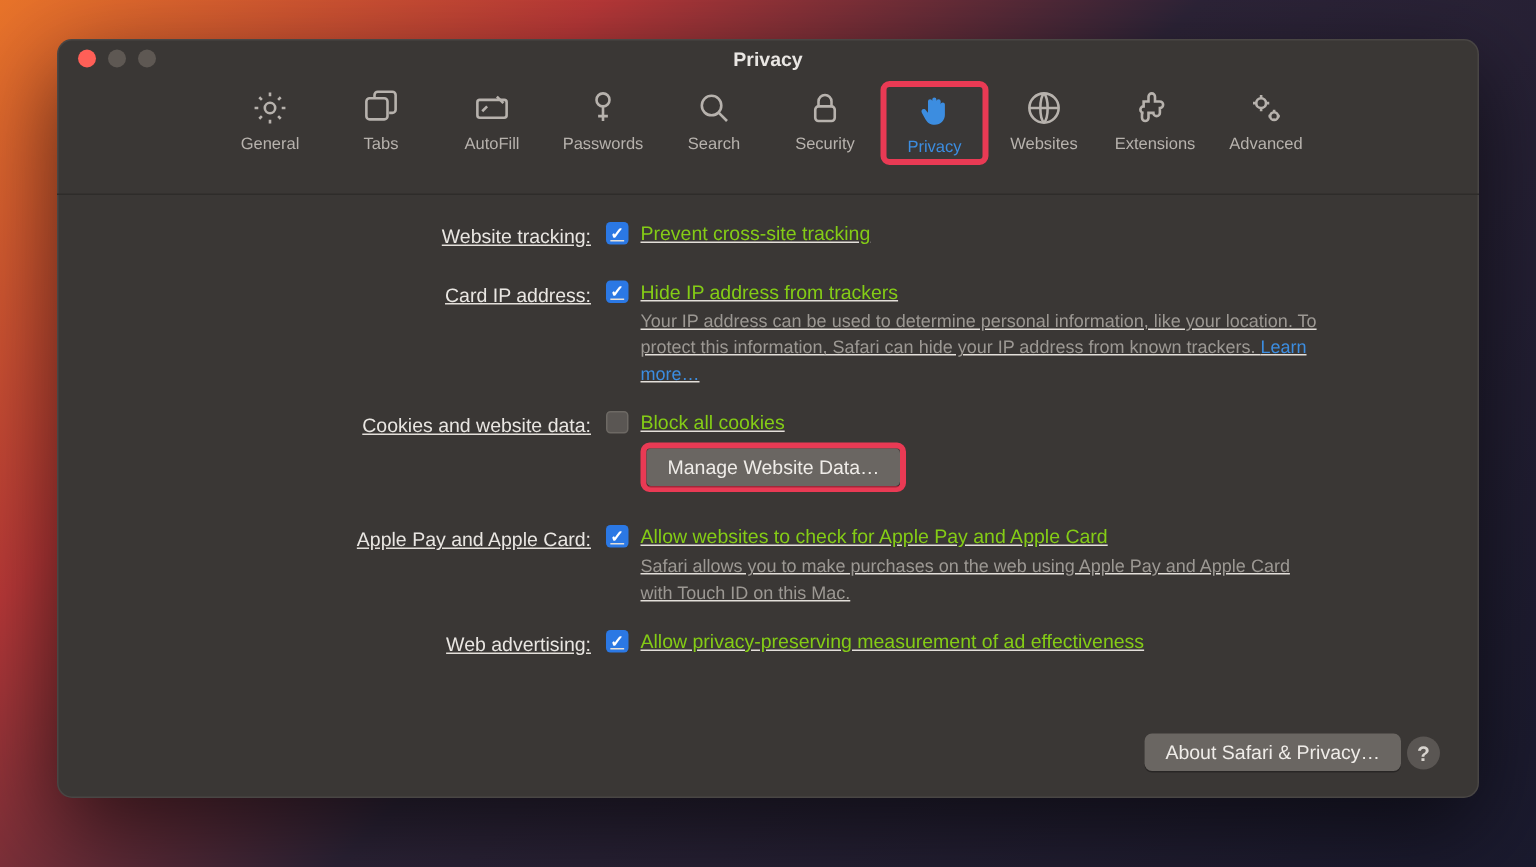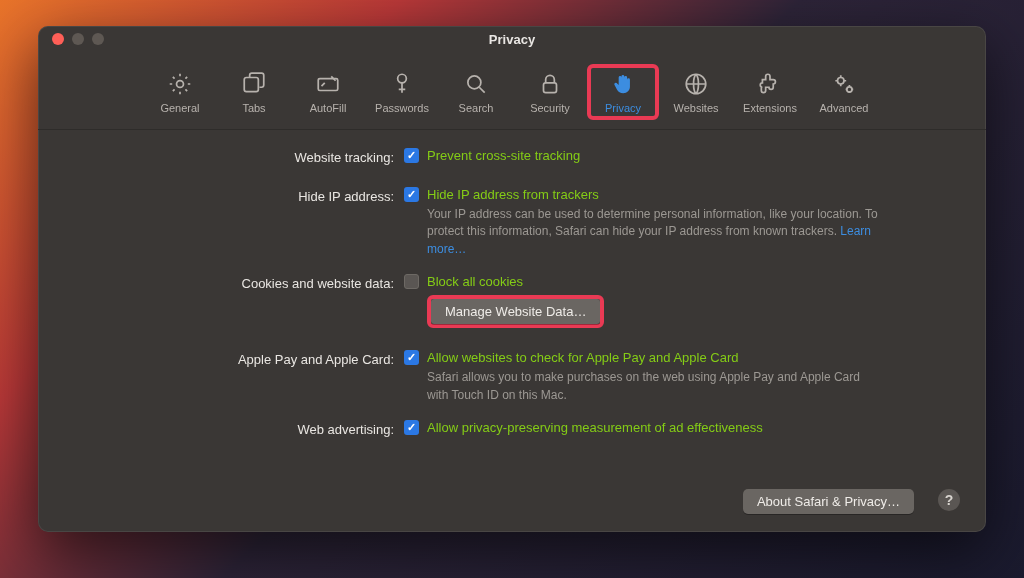"General" .toolbar { align-items: center -> flex-start }
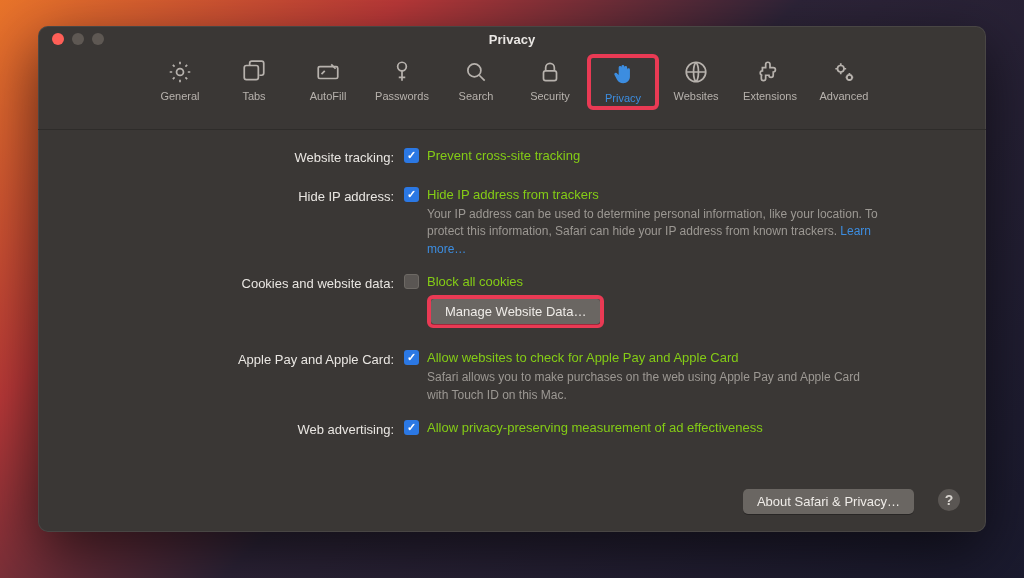"Website tracking:" .row { text-decoration: none -> underline }
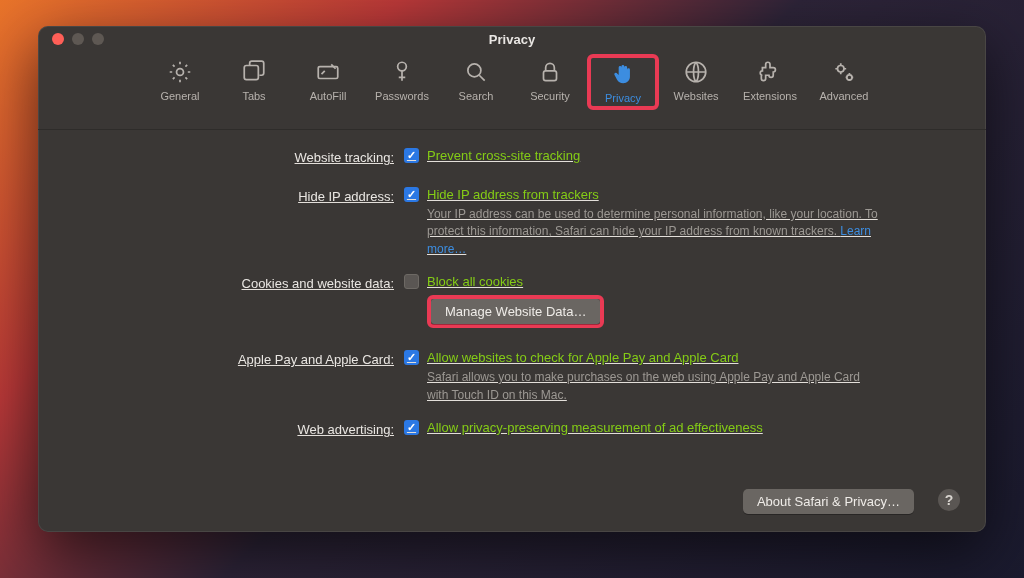"Hide IP address:" div.label { text: Hide -> Card }
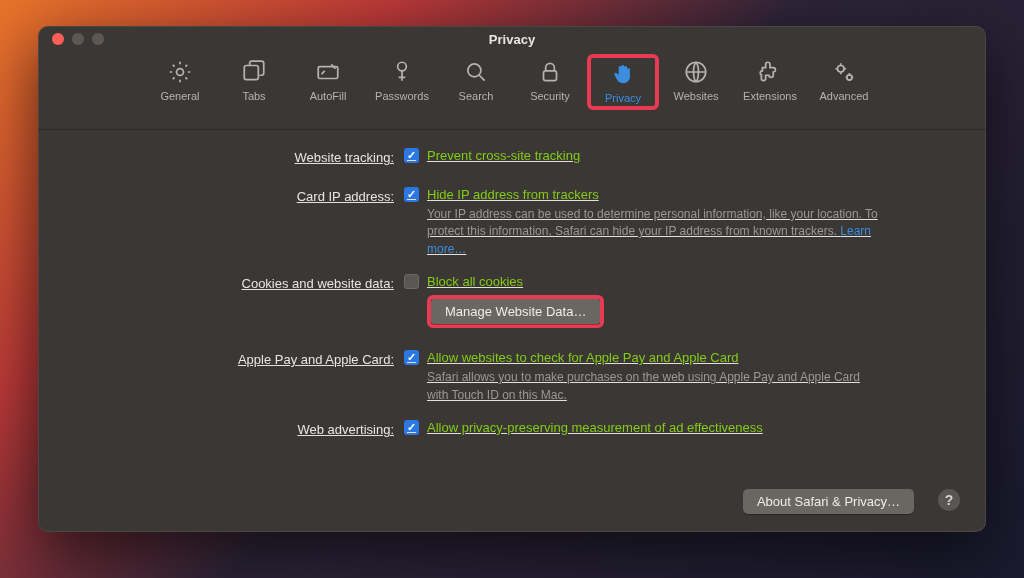"About Safari & Privacy…" .footer { align-items: flex-start -> center; gap: 24px -> 4px }
